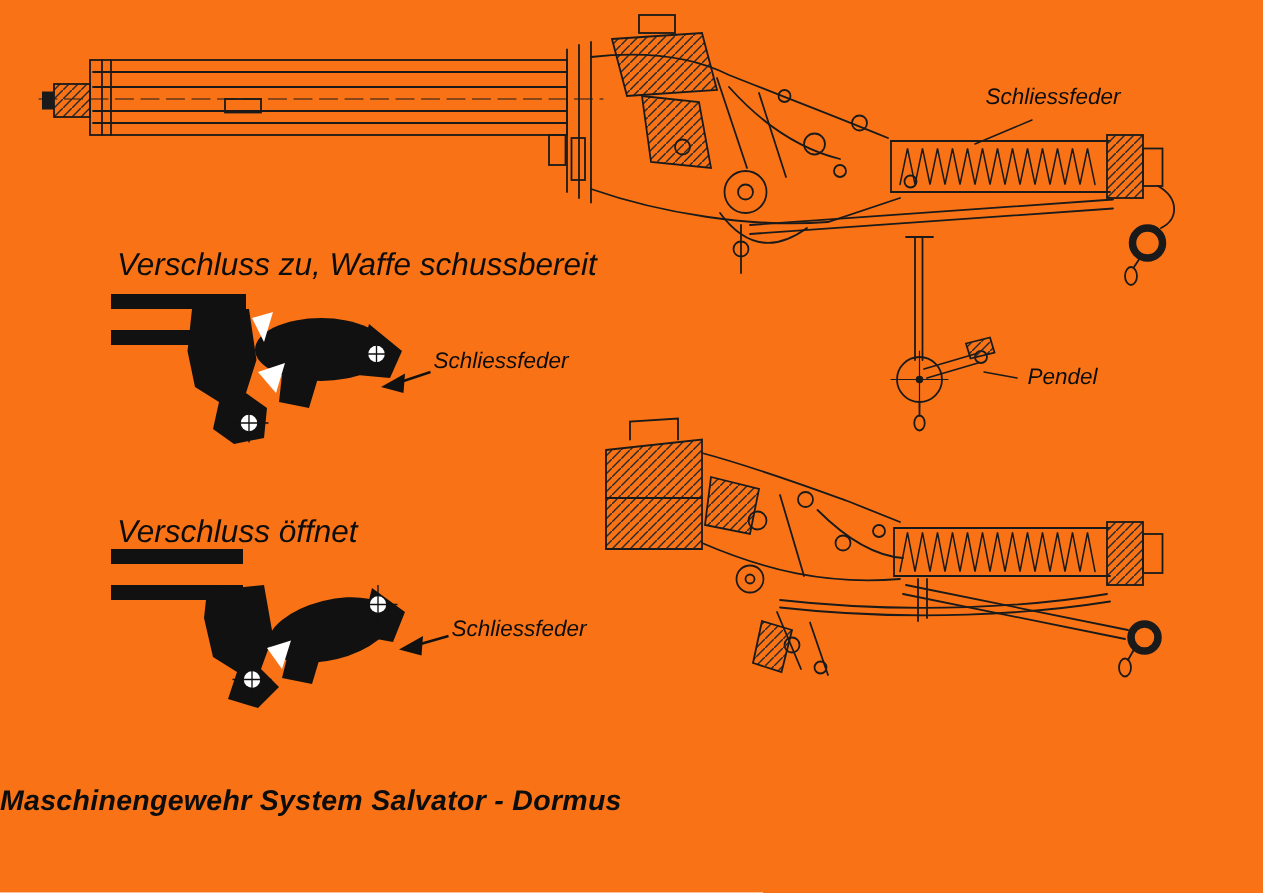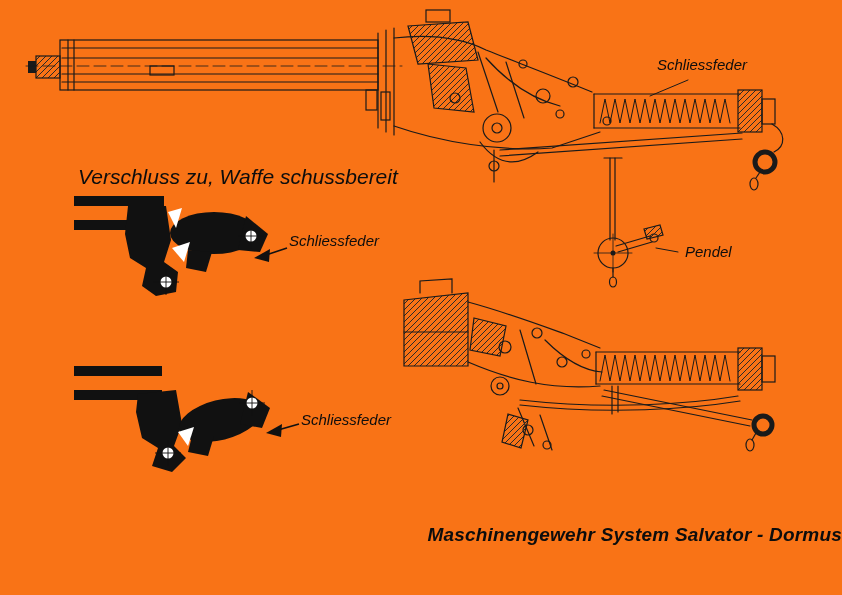"Verschluss öffnet" div.label { html: none -> <div>Verschluss öffnet</div> }
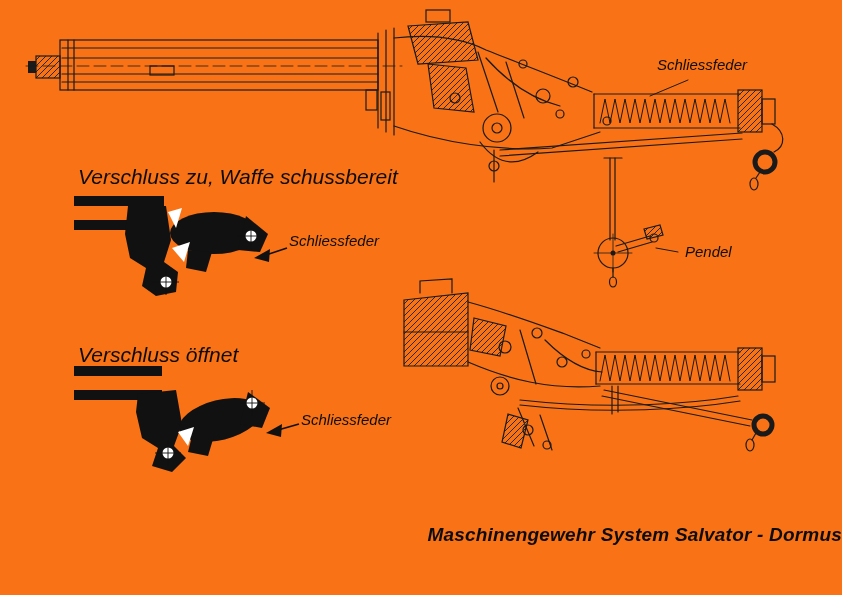"Maschinengewehr System Salvator - Dormus" .caption { text-align: right -> left }
